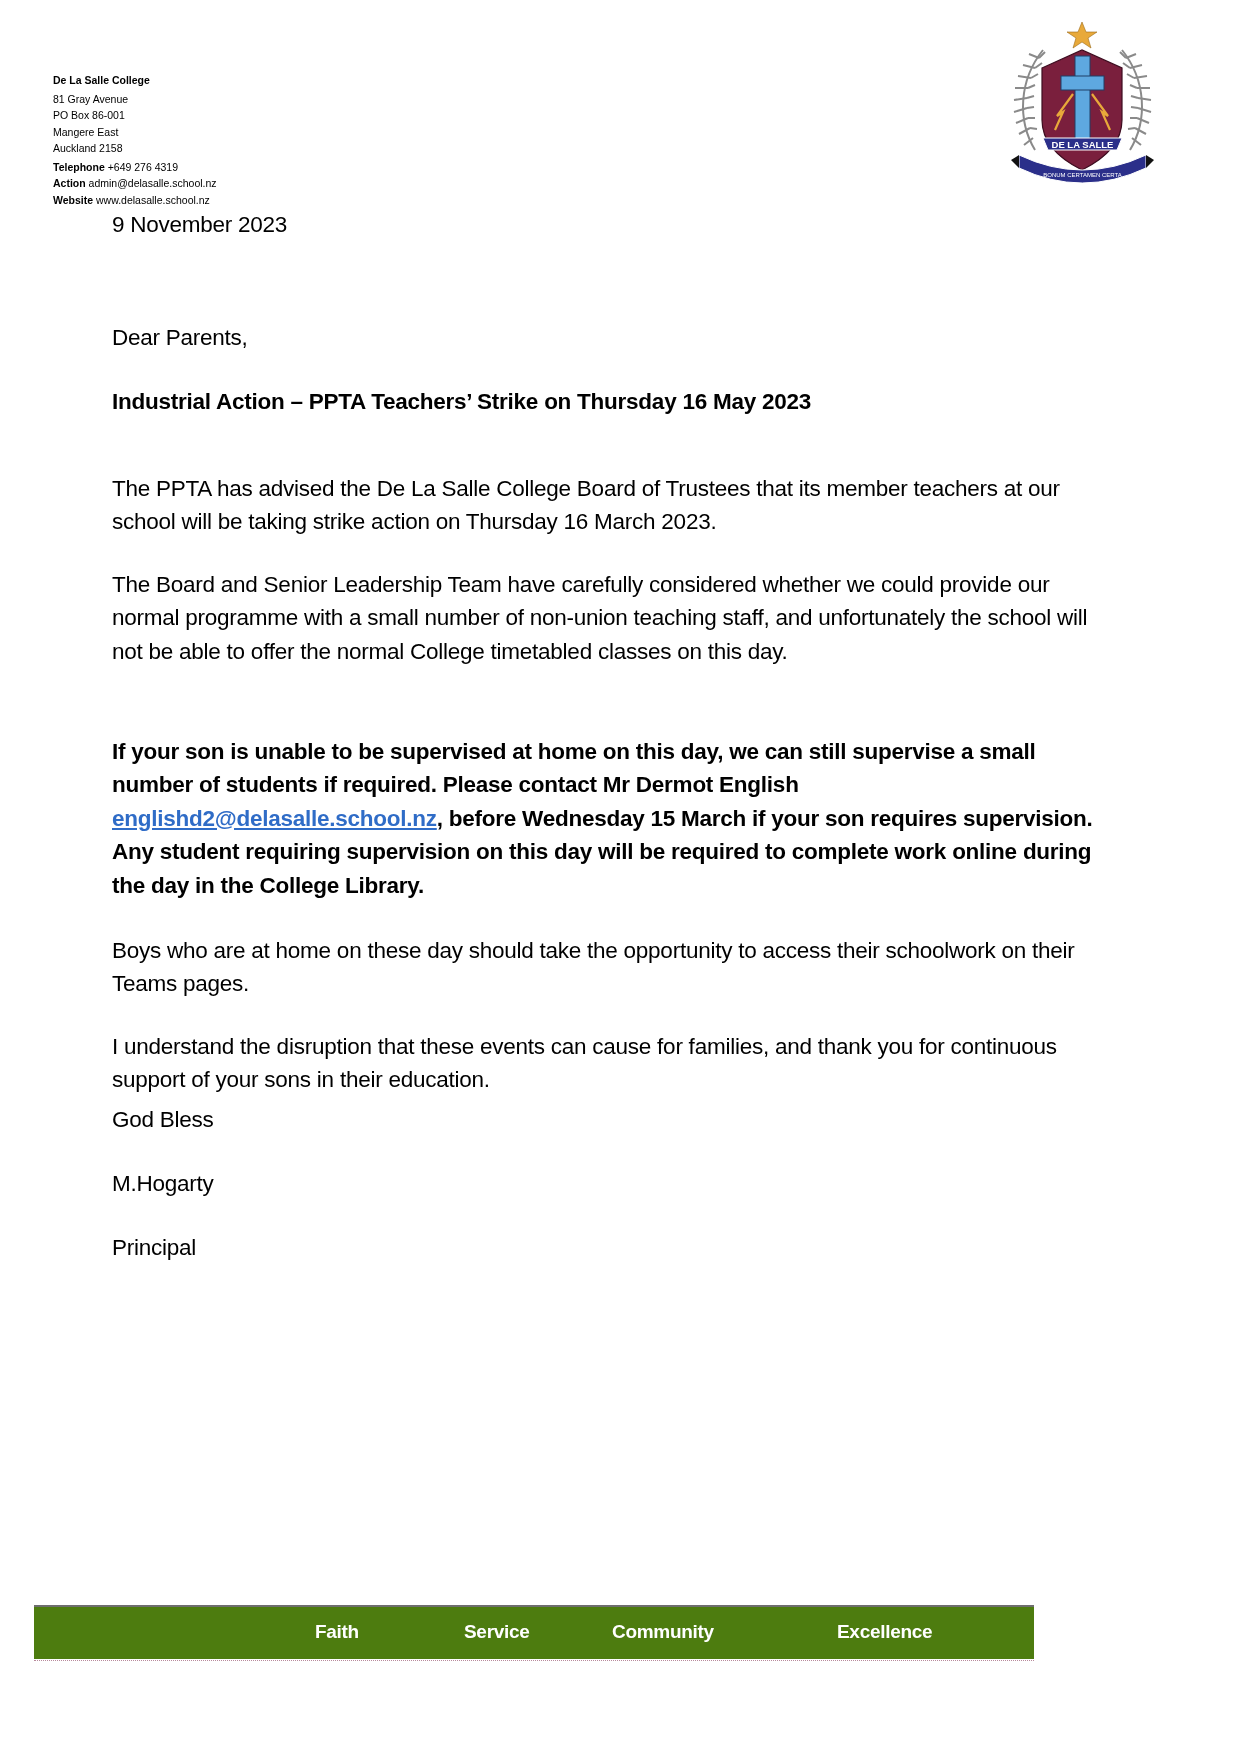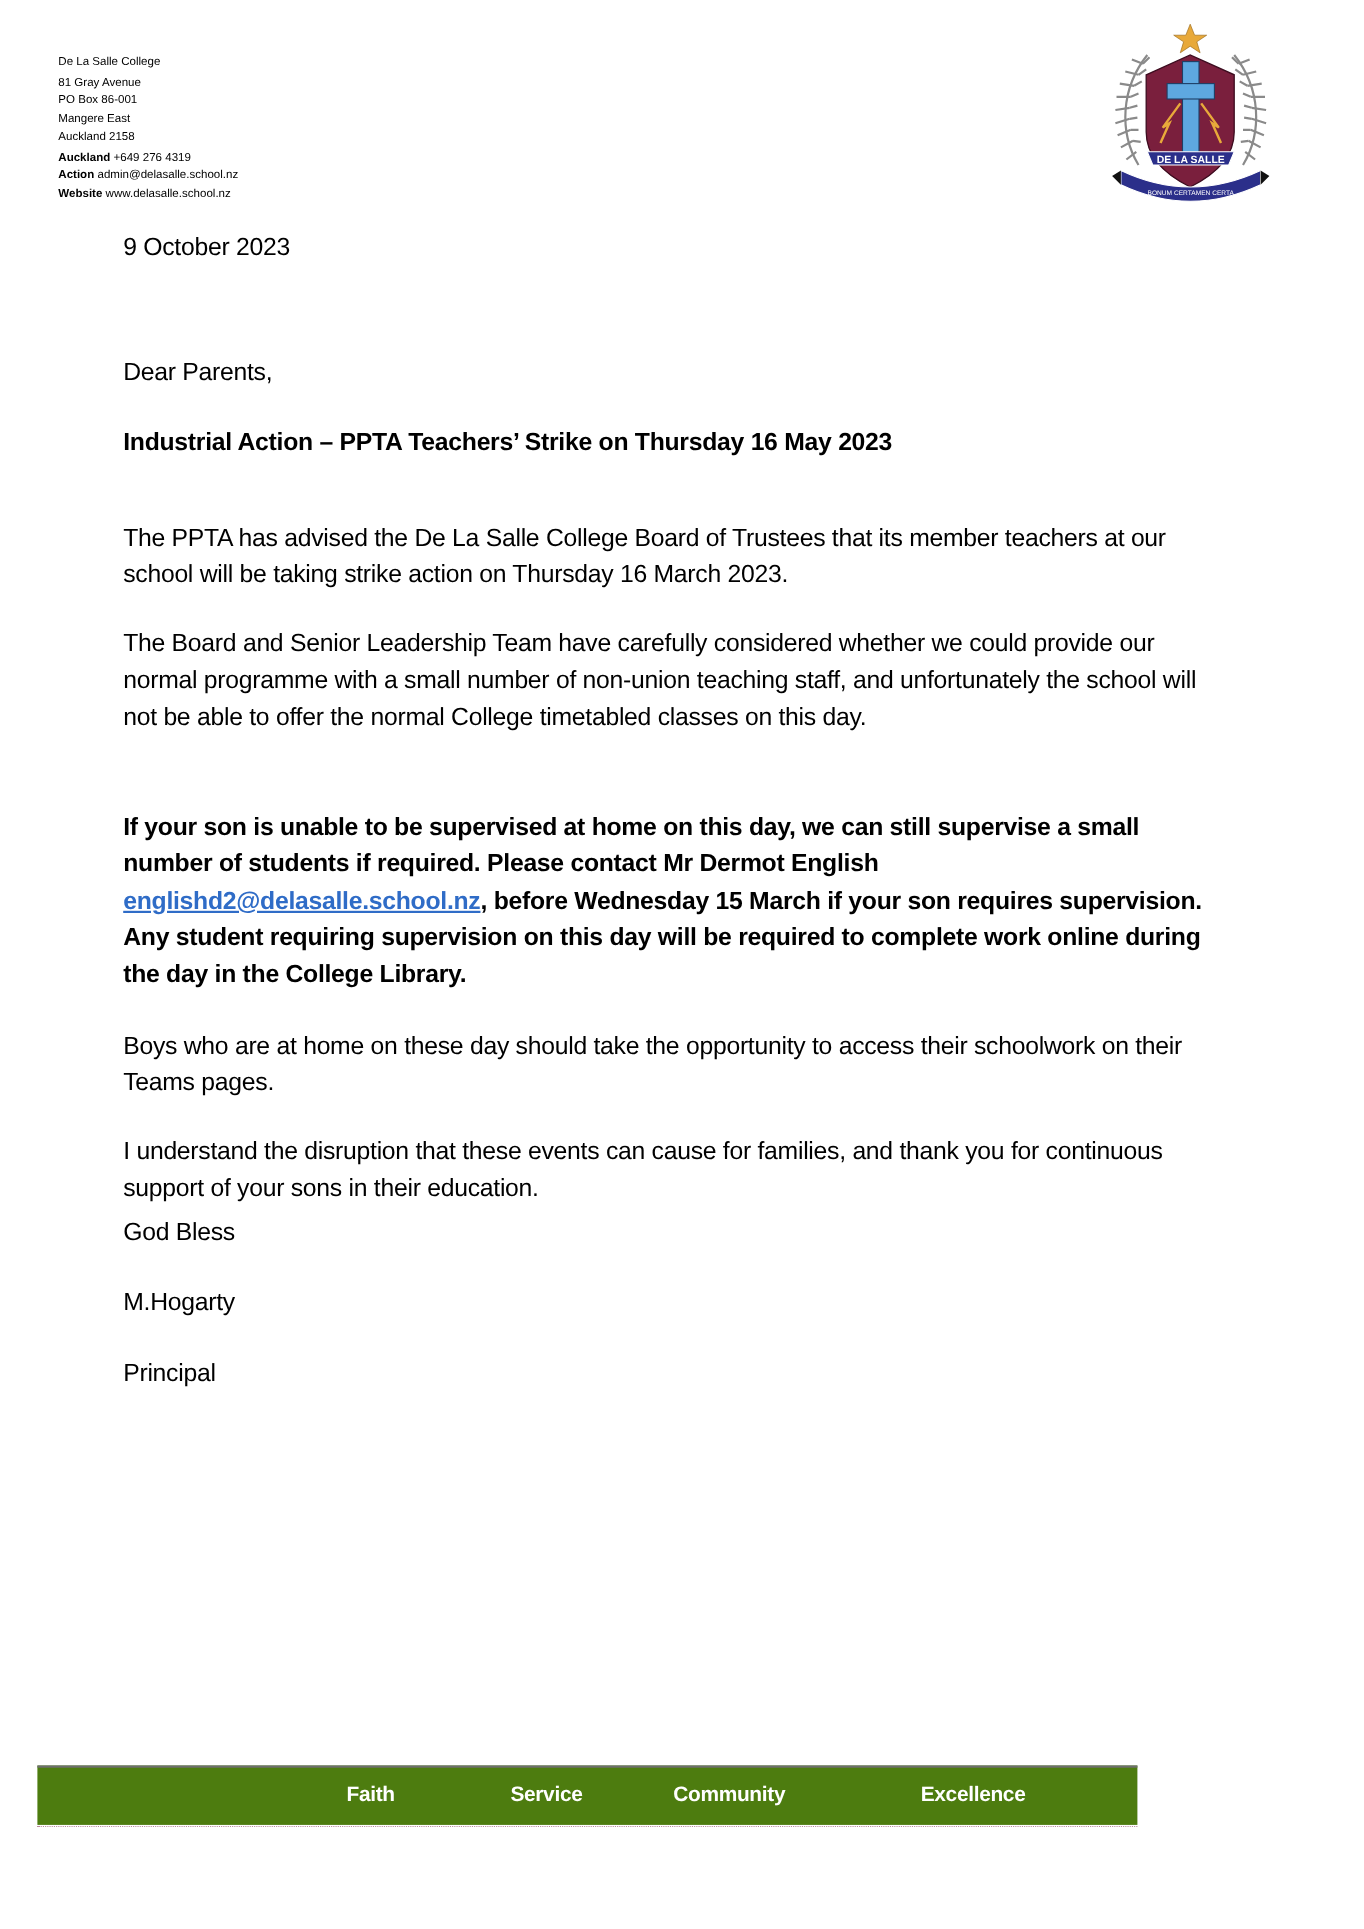"De La Salle College" .letterhead .org { font-weight: normal -> bold; margin-top: none -> 24px }
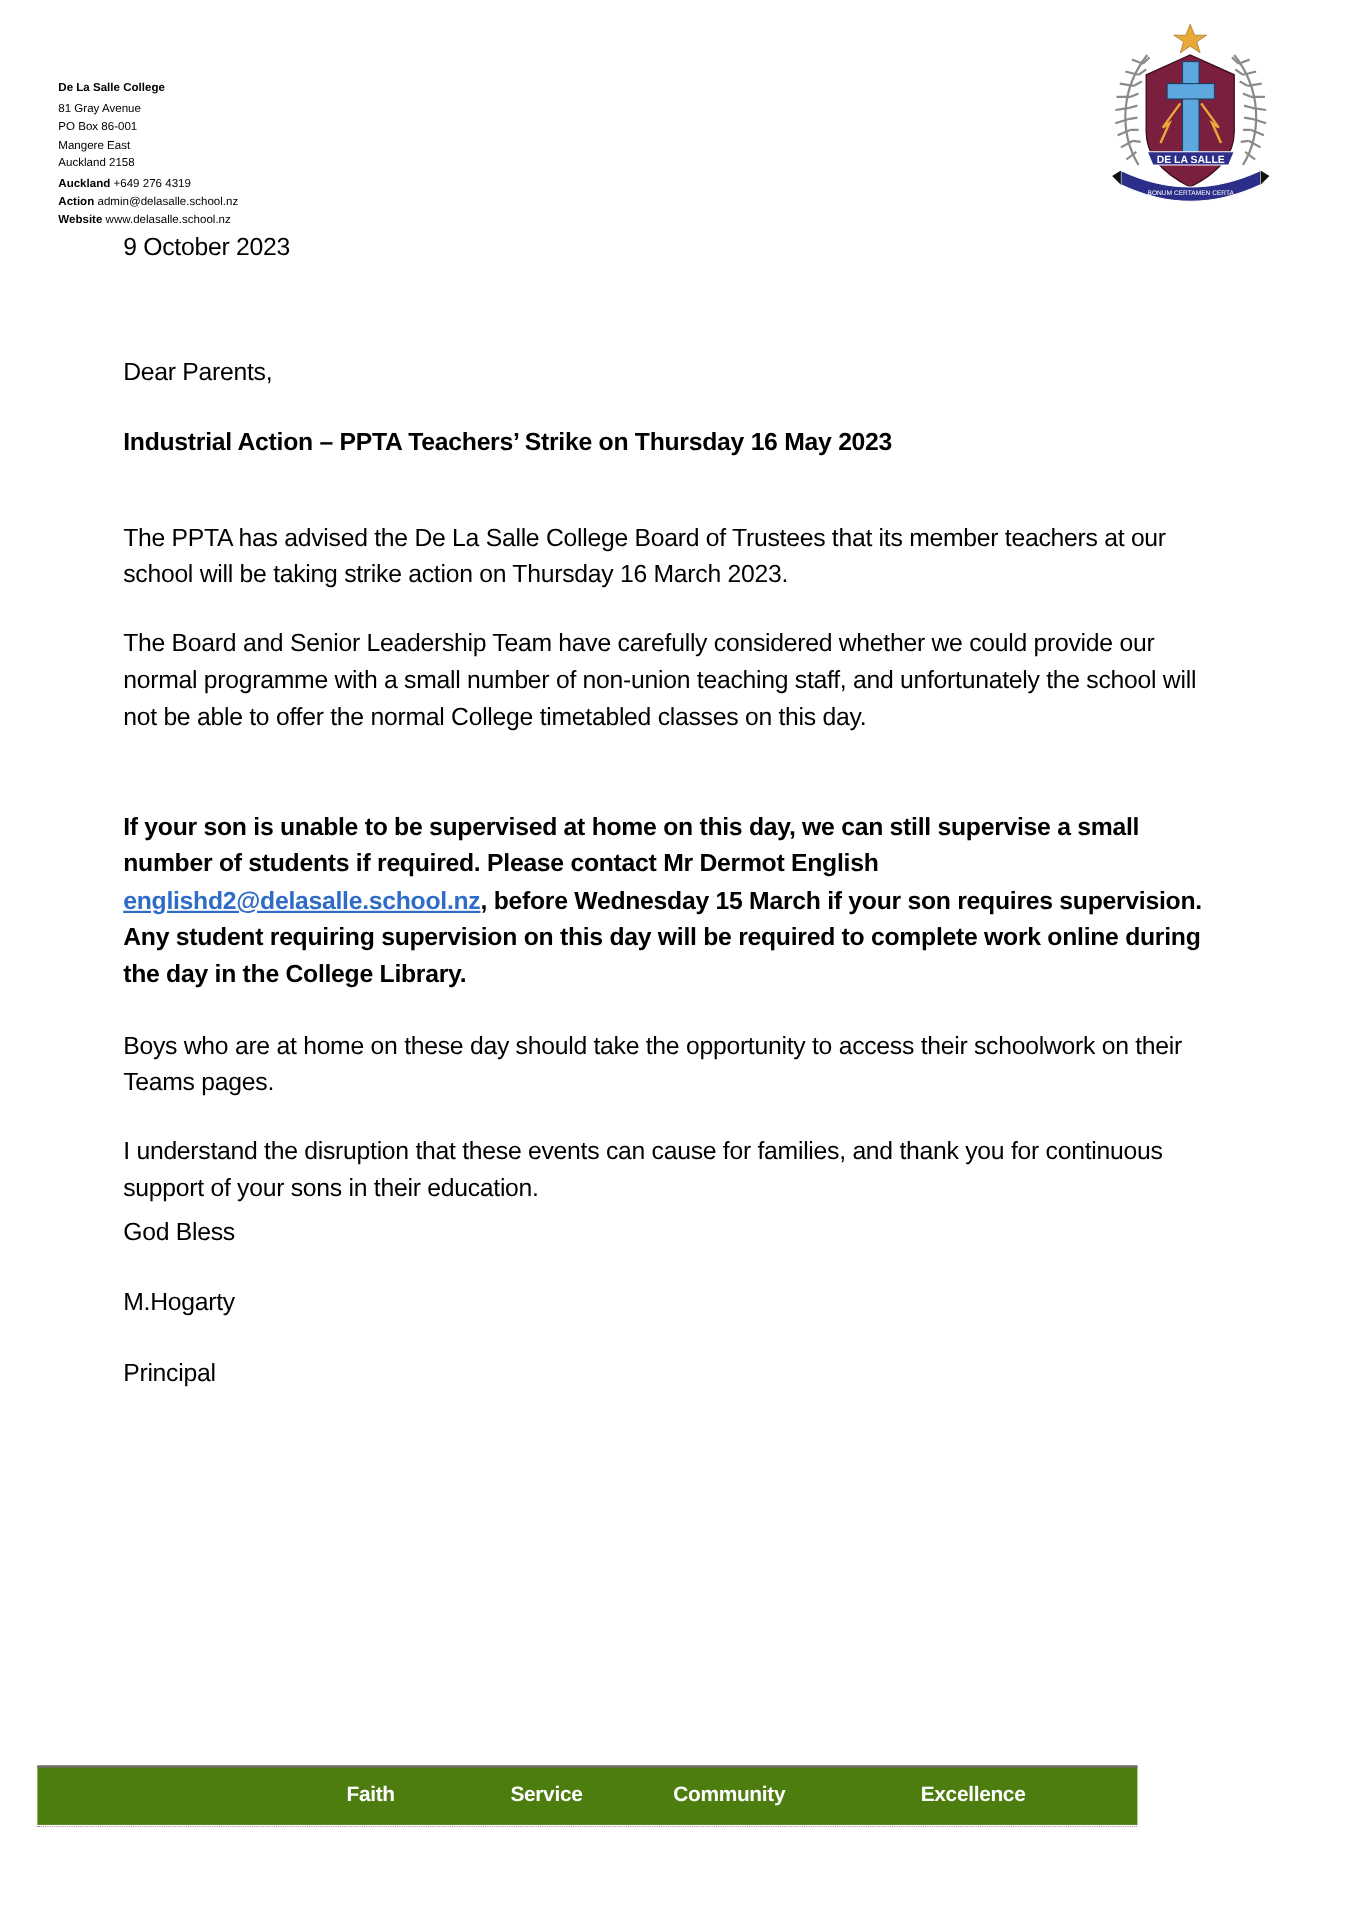"Auckland" b { text: Auckland -> Telephone }
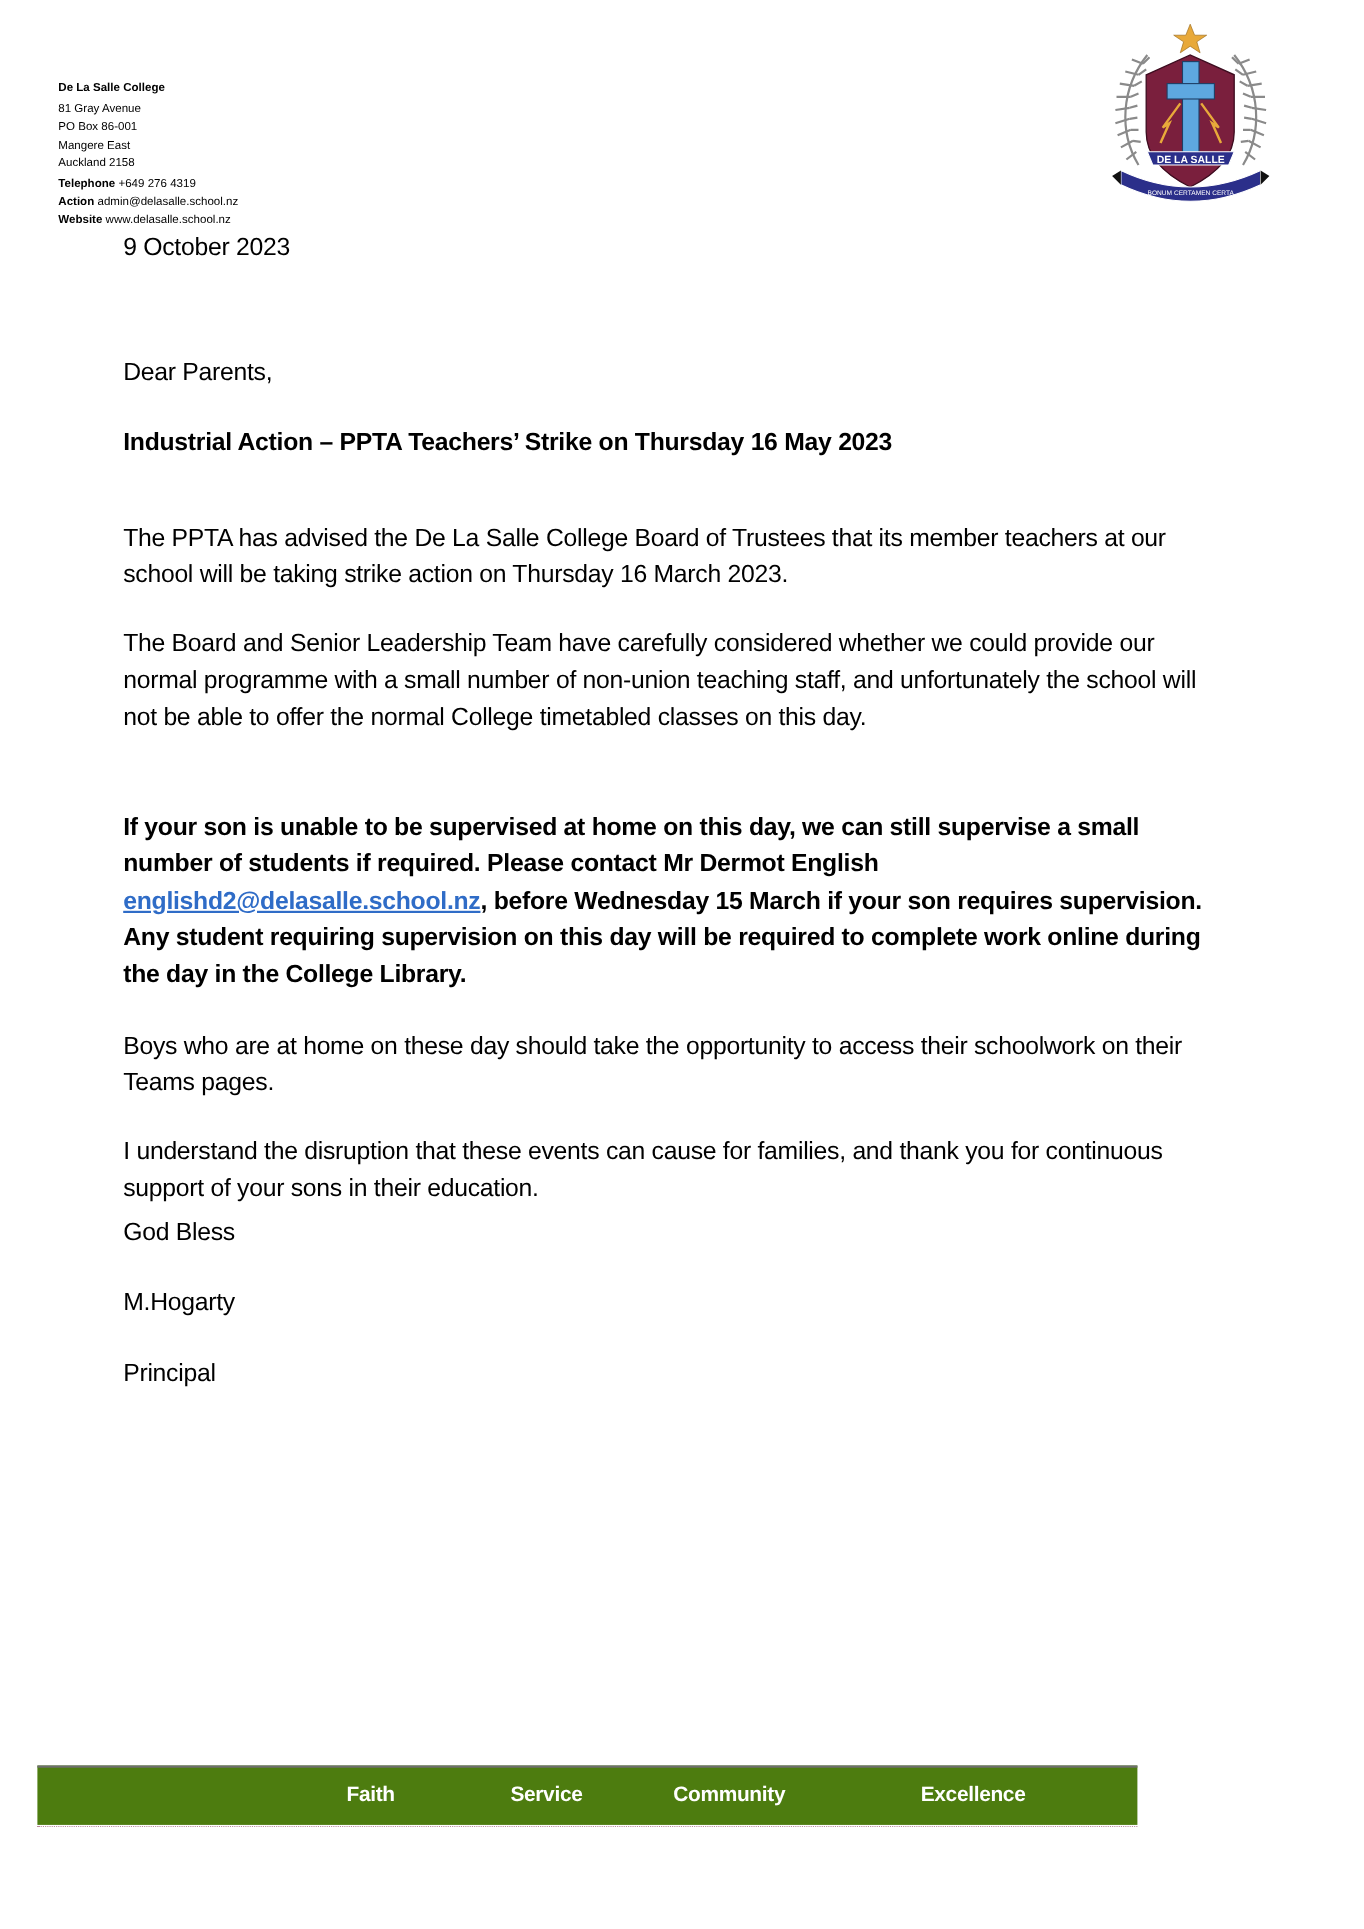"9 October 2023" div.letter { text: October -> November }
